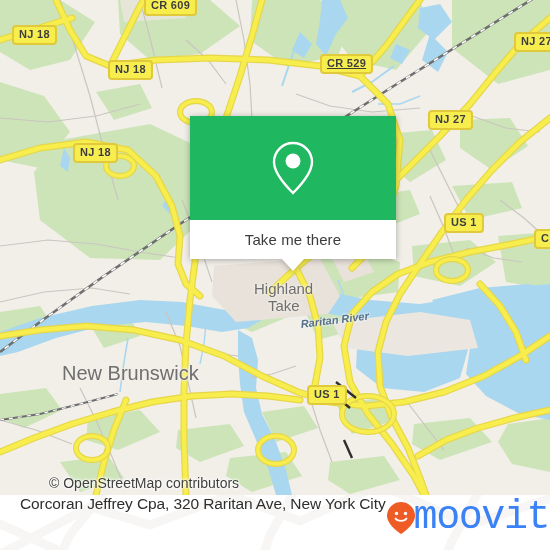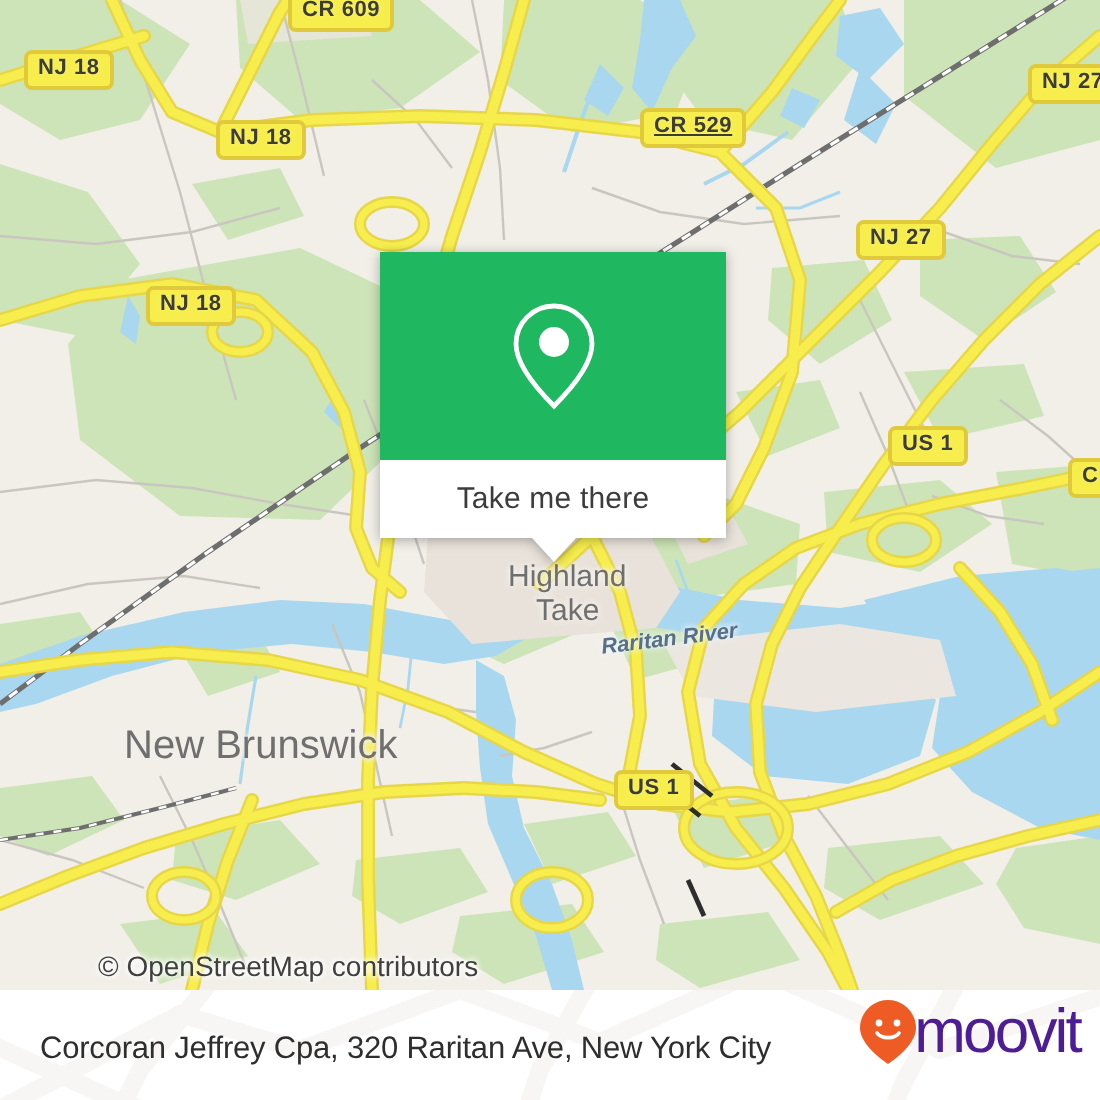"Take me there" #popup { top: 126px -> 116px; width: 173px -> 206px }
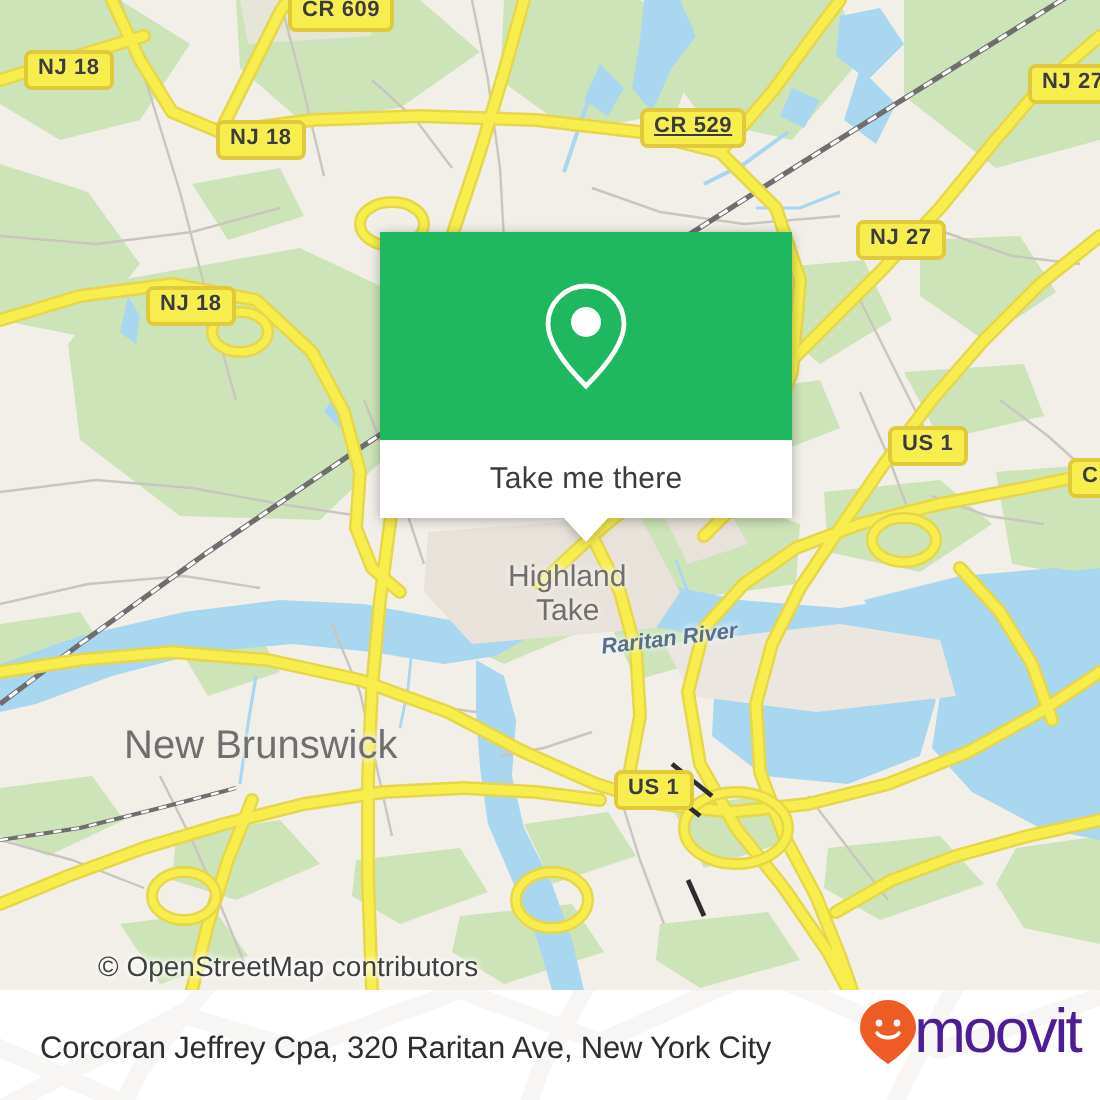"Corcoran Jeffrey Cpa, 320 Raritan" #footer-inner { align-items: flex-end -> flex-start; padding: 0 10px 16px 20px -> 0 10px 0 20px }
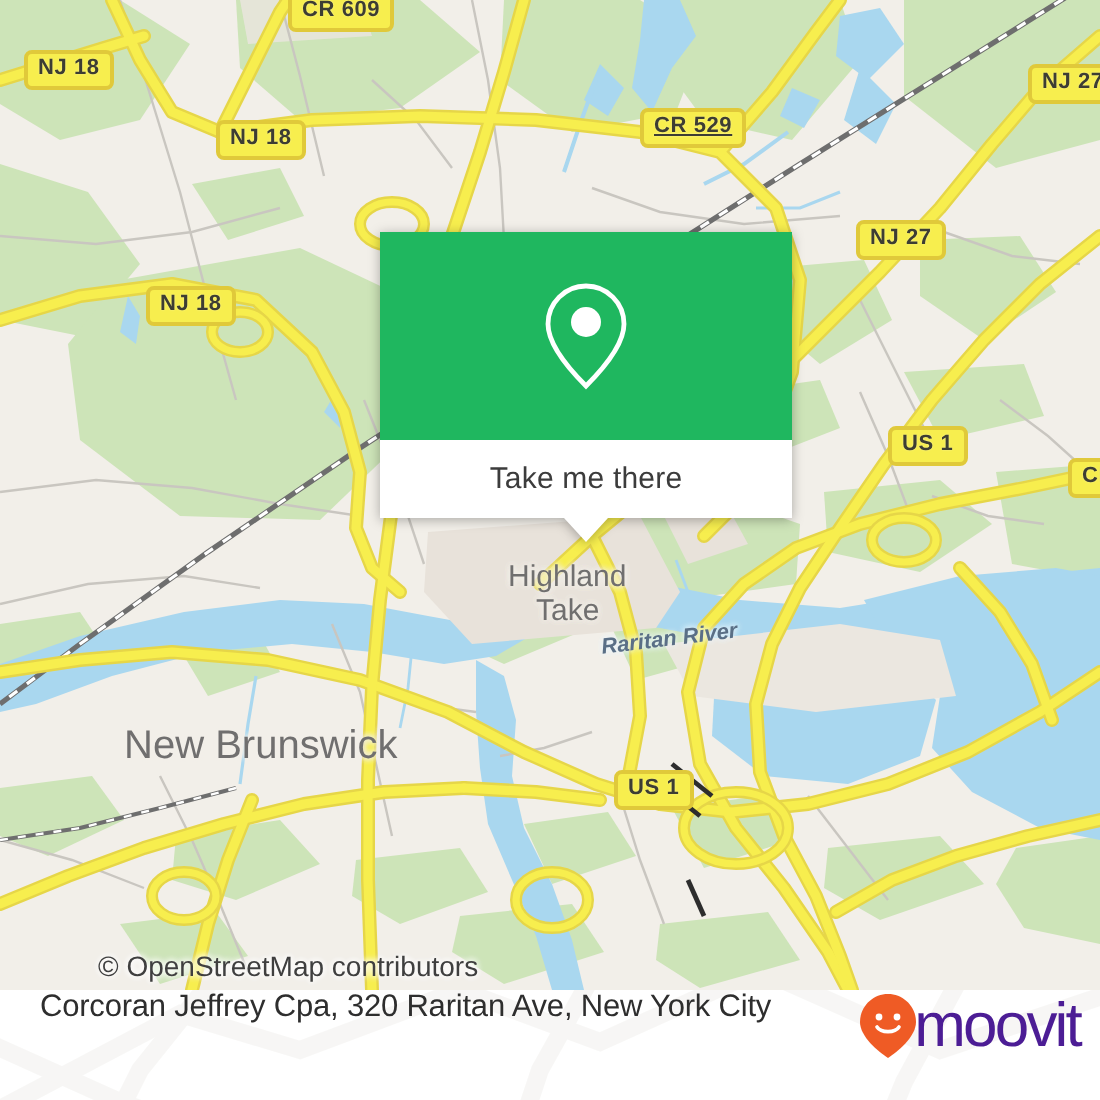"moovit" #brand-word { color: #4c1d95 -> #3b82f6; font-family: none -> Liberation Mono, monospace; font-size: 31px -> 40px }
